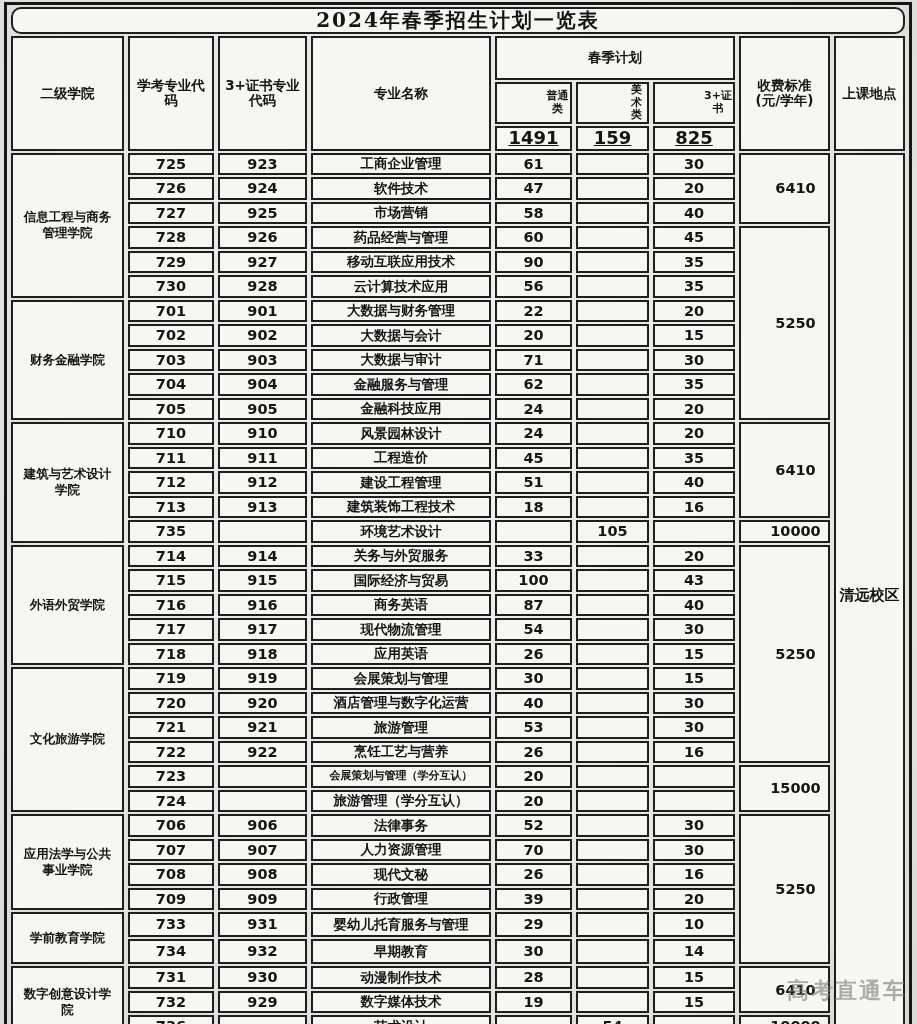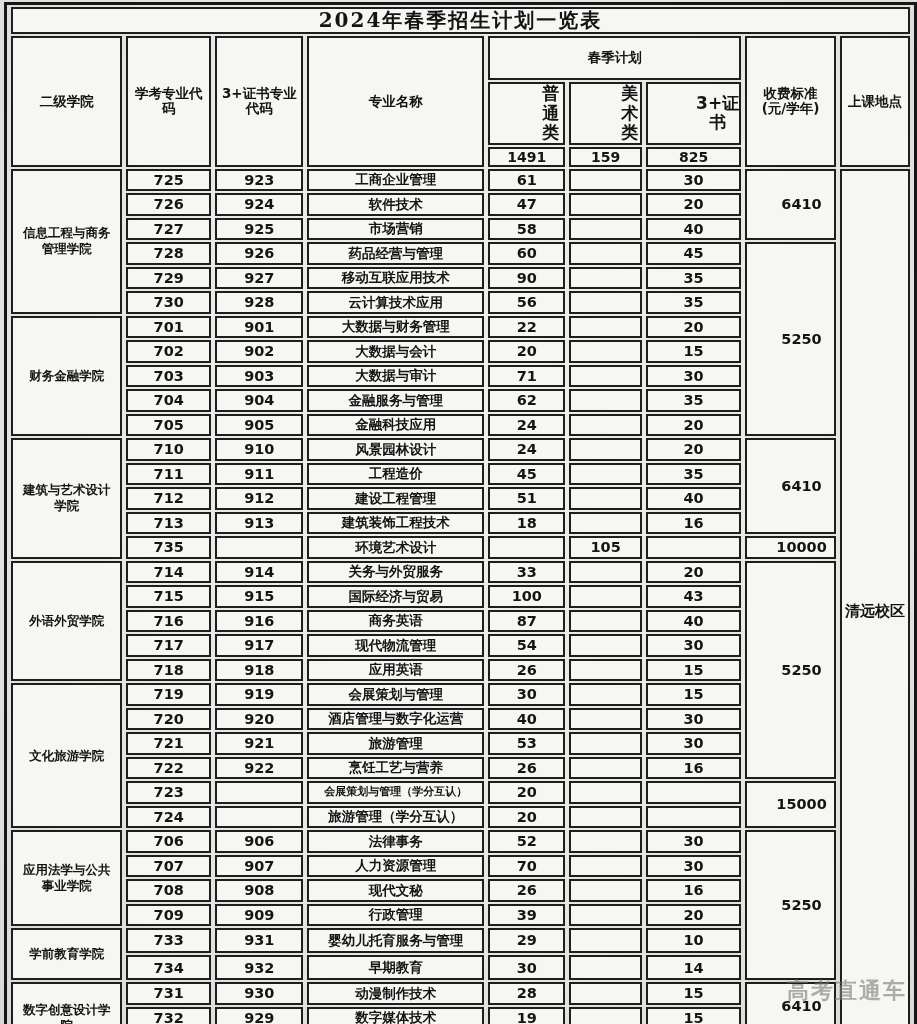"2024年春季招生计划一览表" th.title-cell { border-radius: none -> 10px }
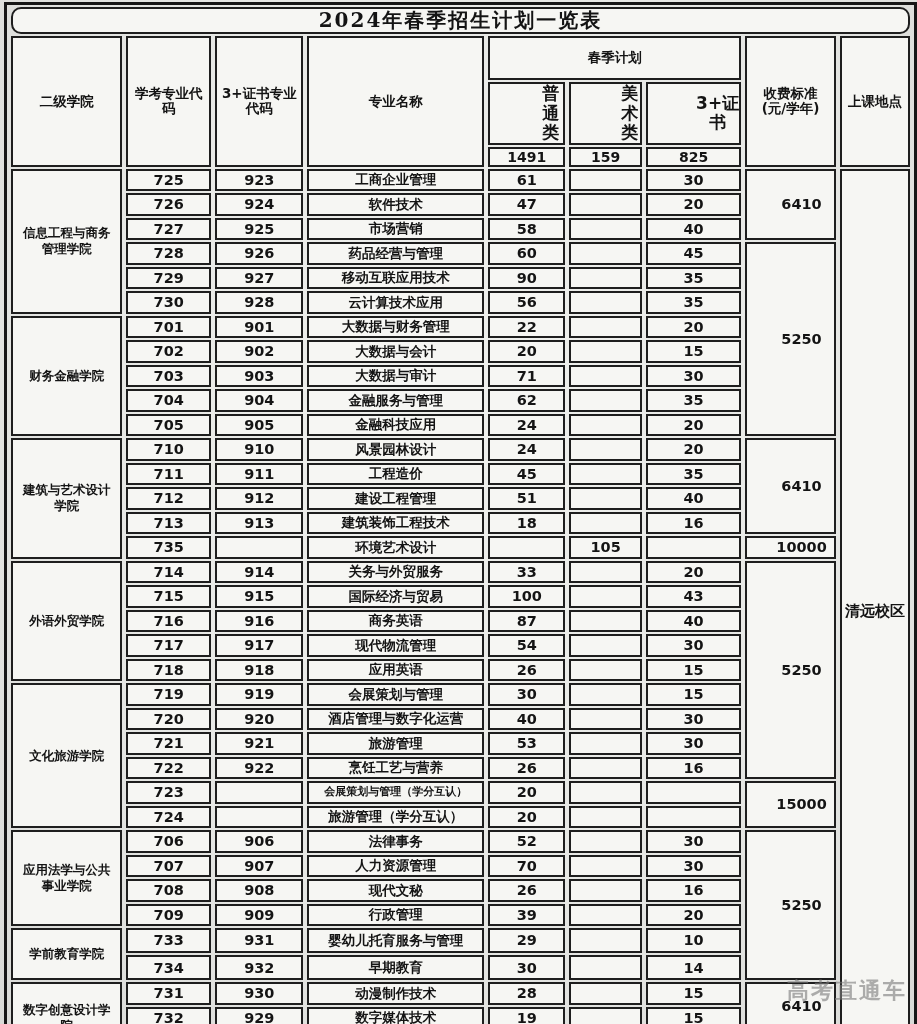"普通类" tr.r-h2 th { font-size: 17px -> 11px }
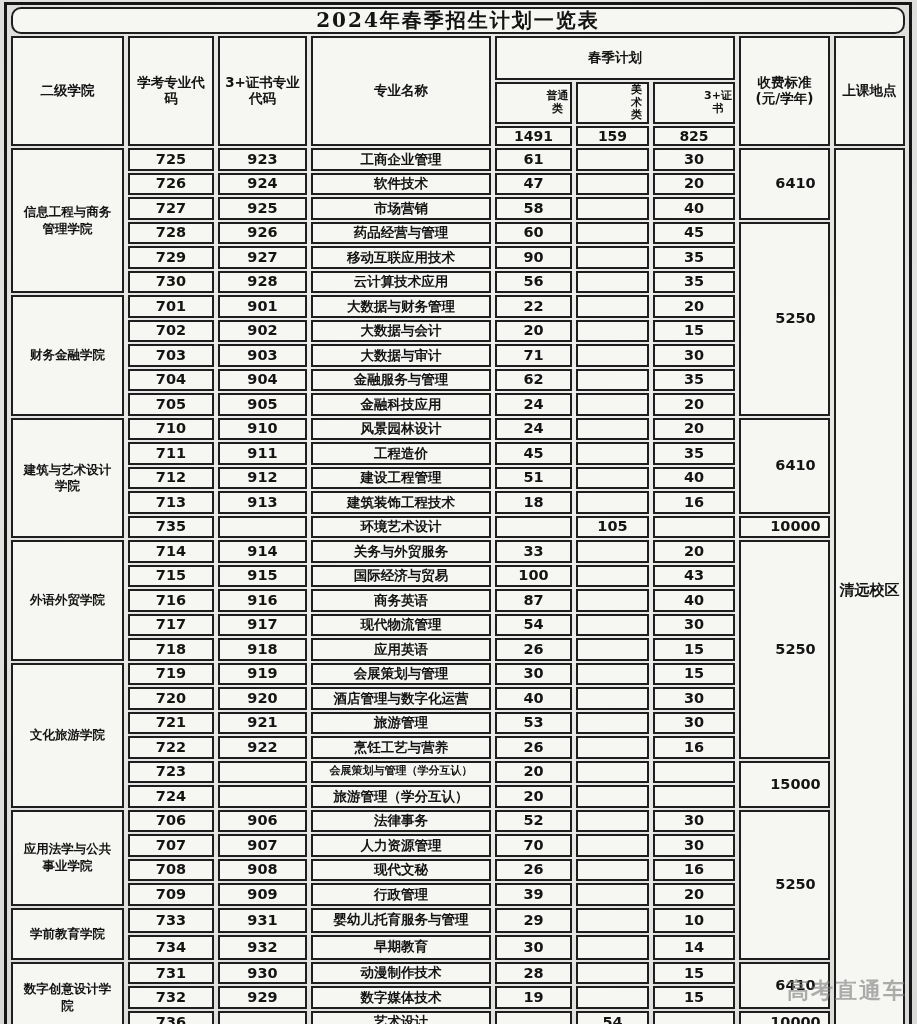"1491" tr.r-h3 th { font-size: 14px -> 18px; text-decoration: none -> underline }
